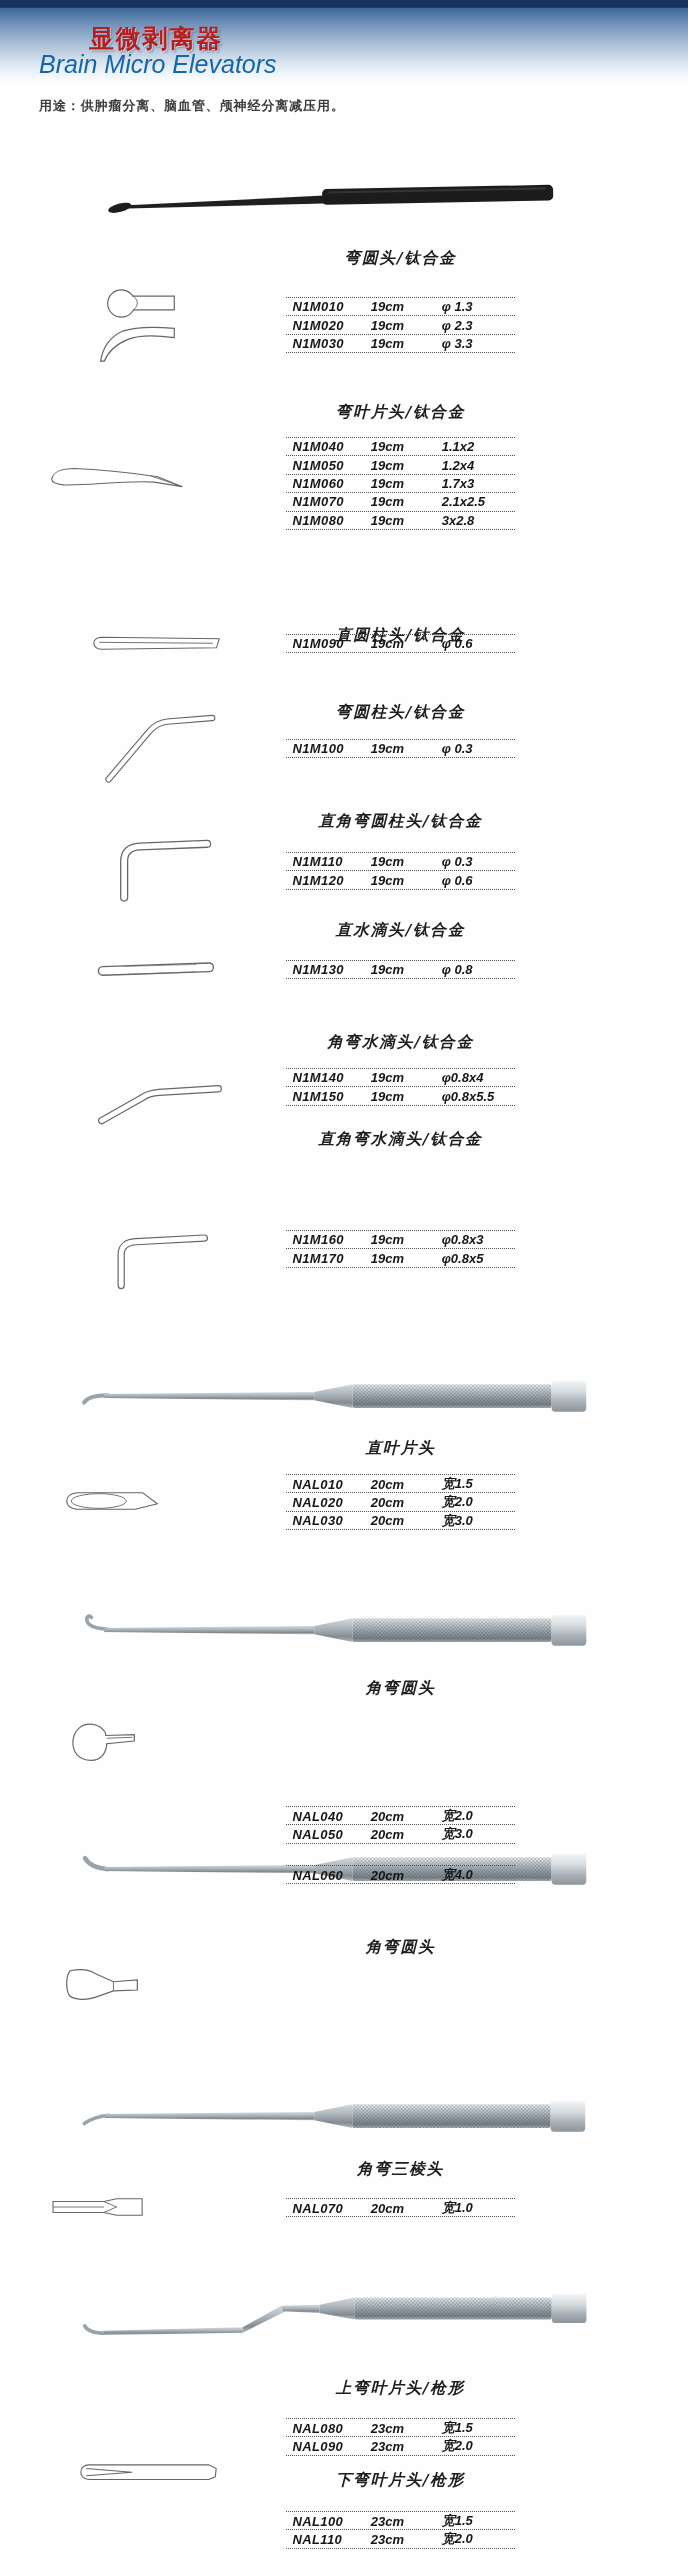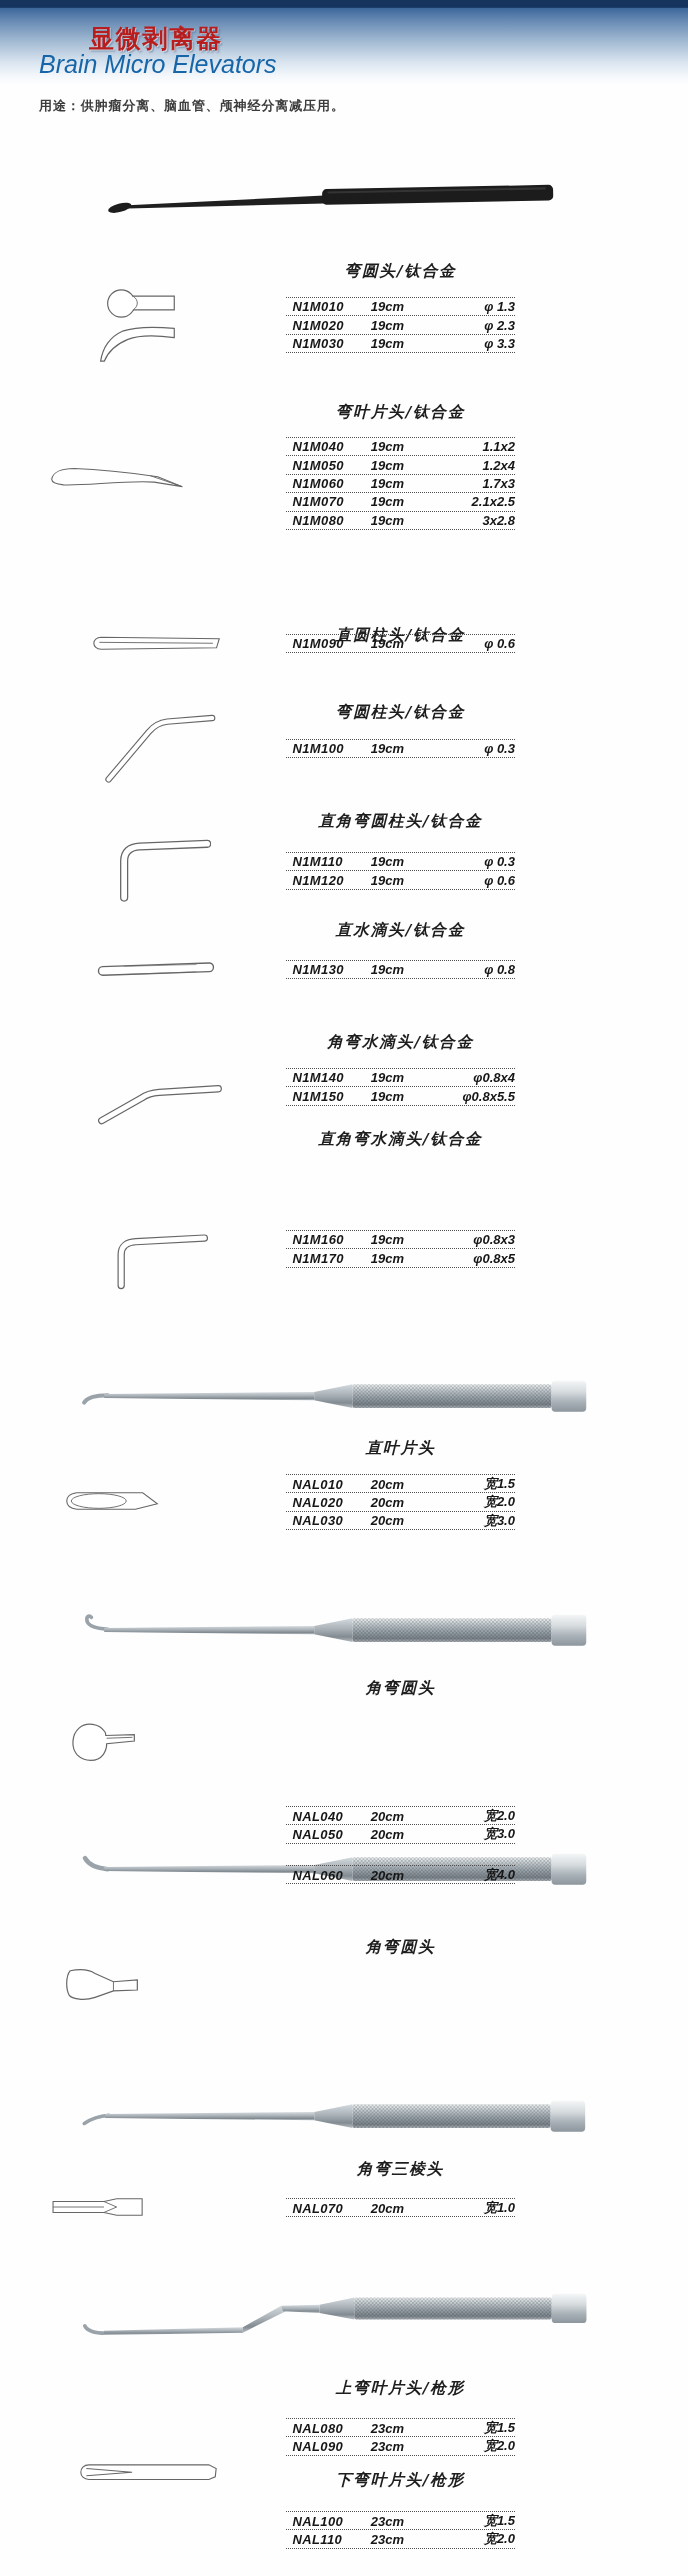"弯圆头/钛合金" div.sec-title { top: 261px -> 248px }
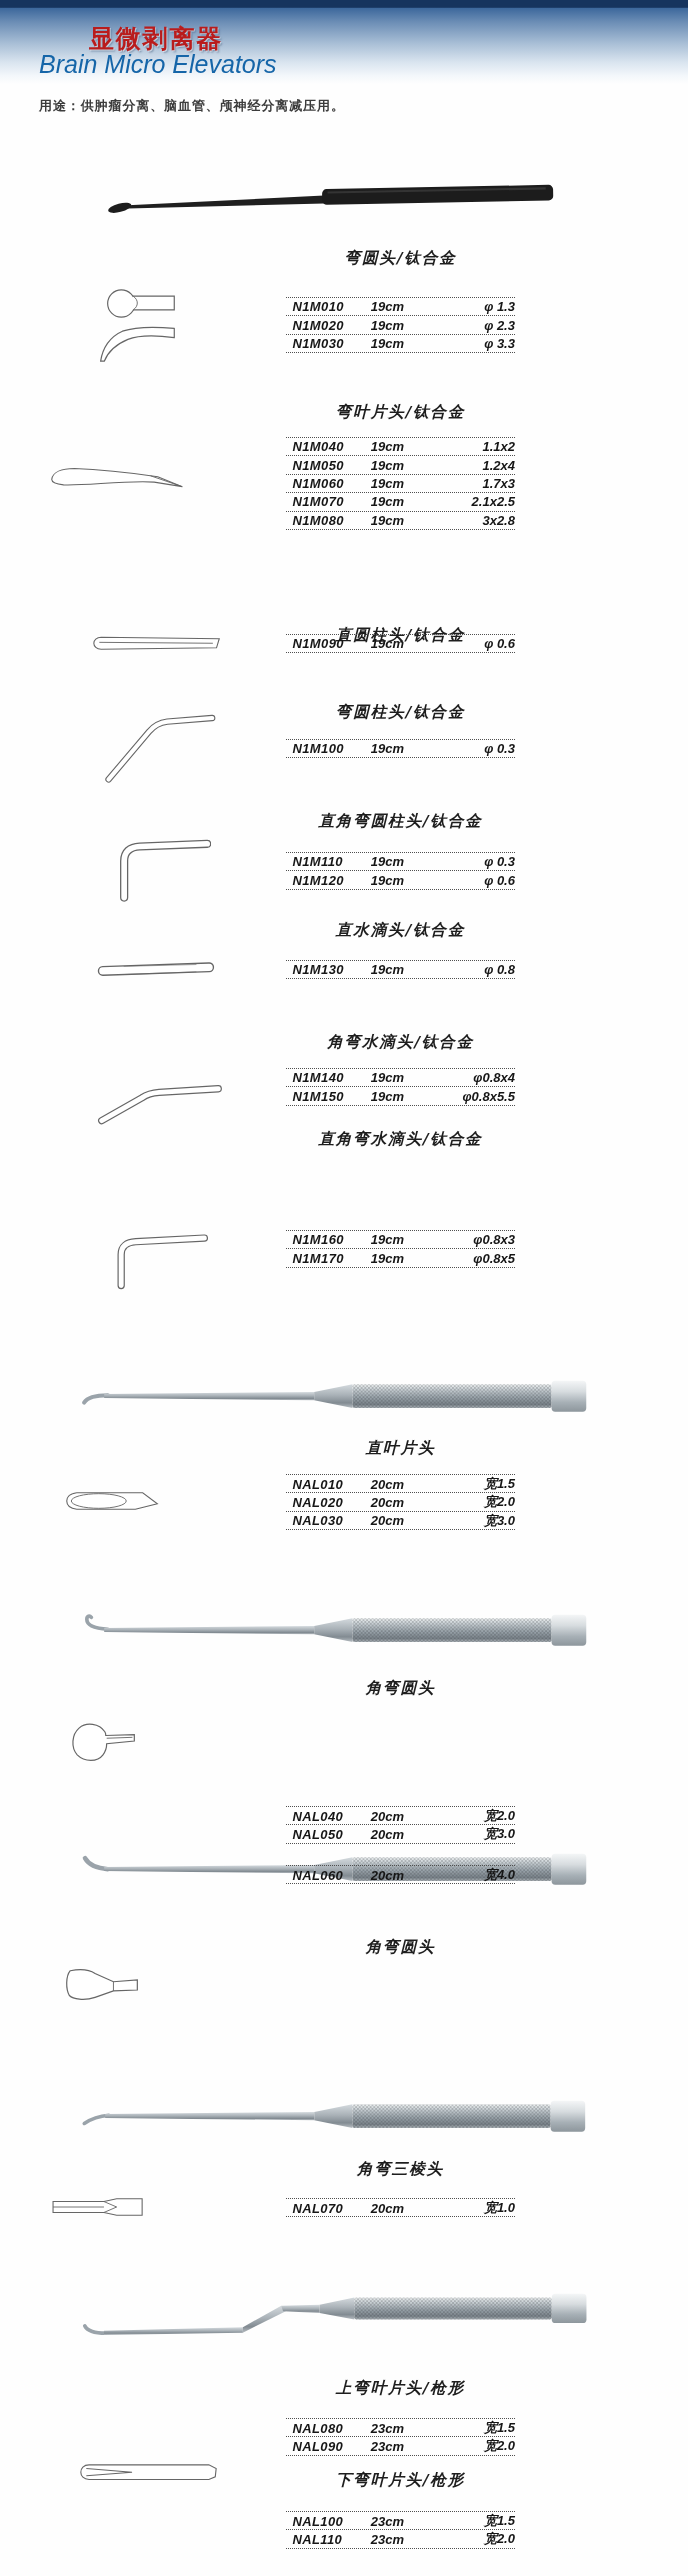"φ 1.3" .c-spec { text-align: right -> left }
